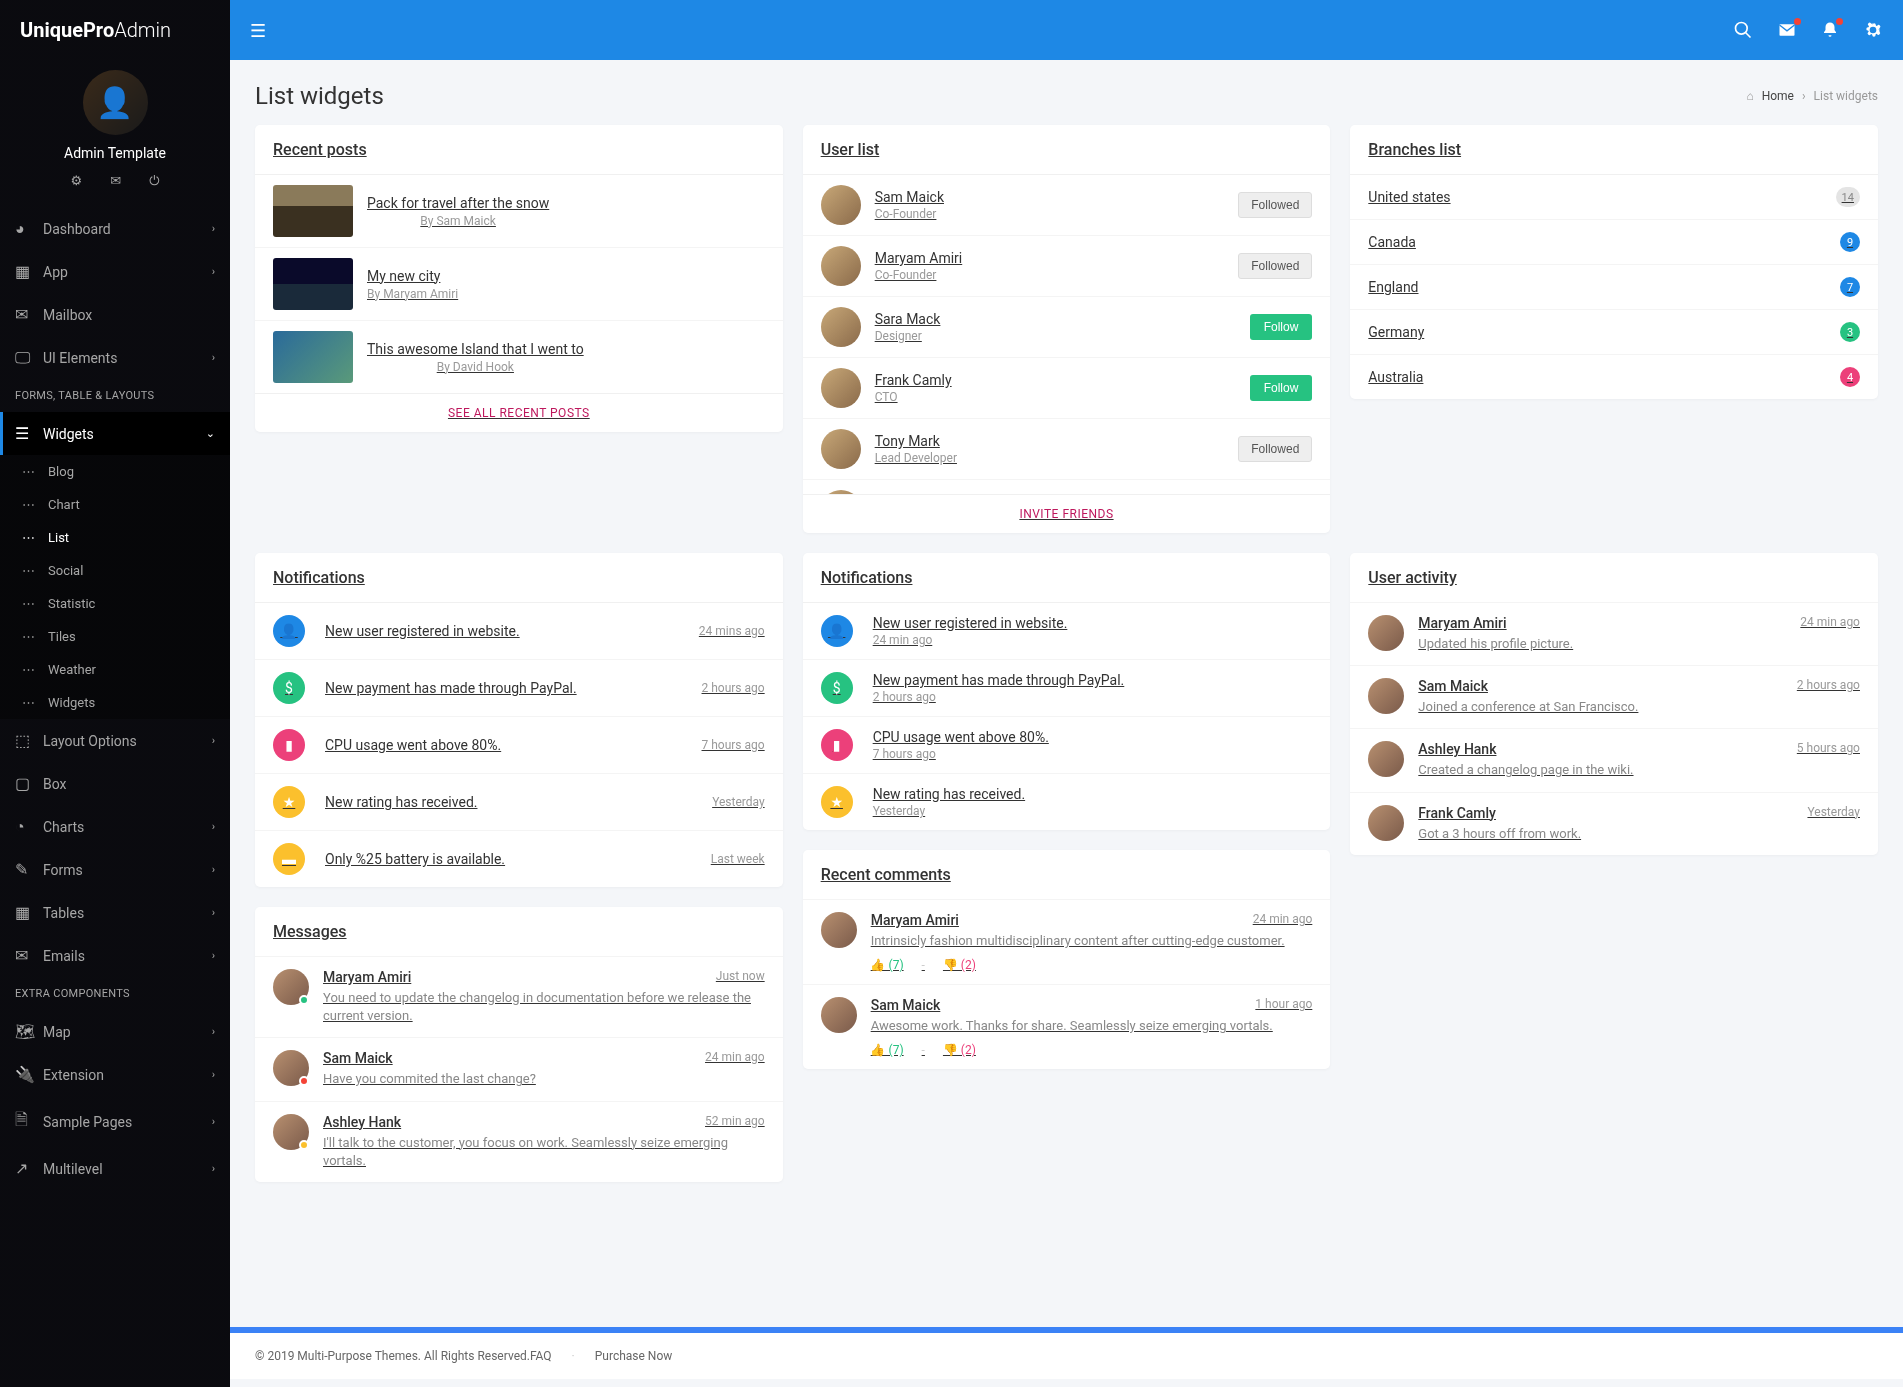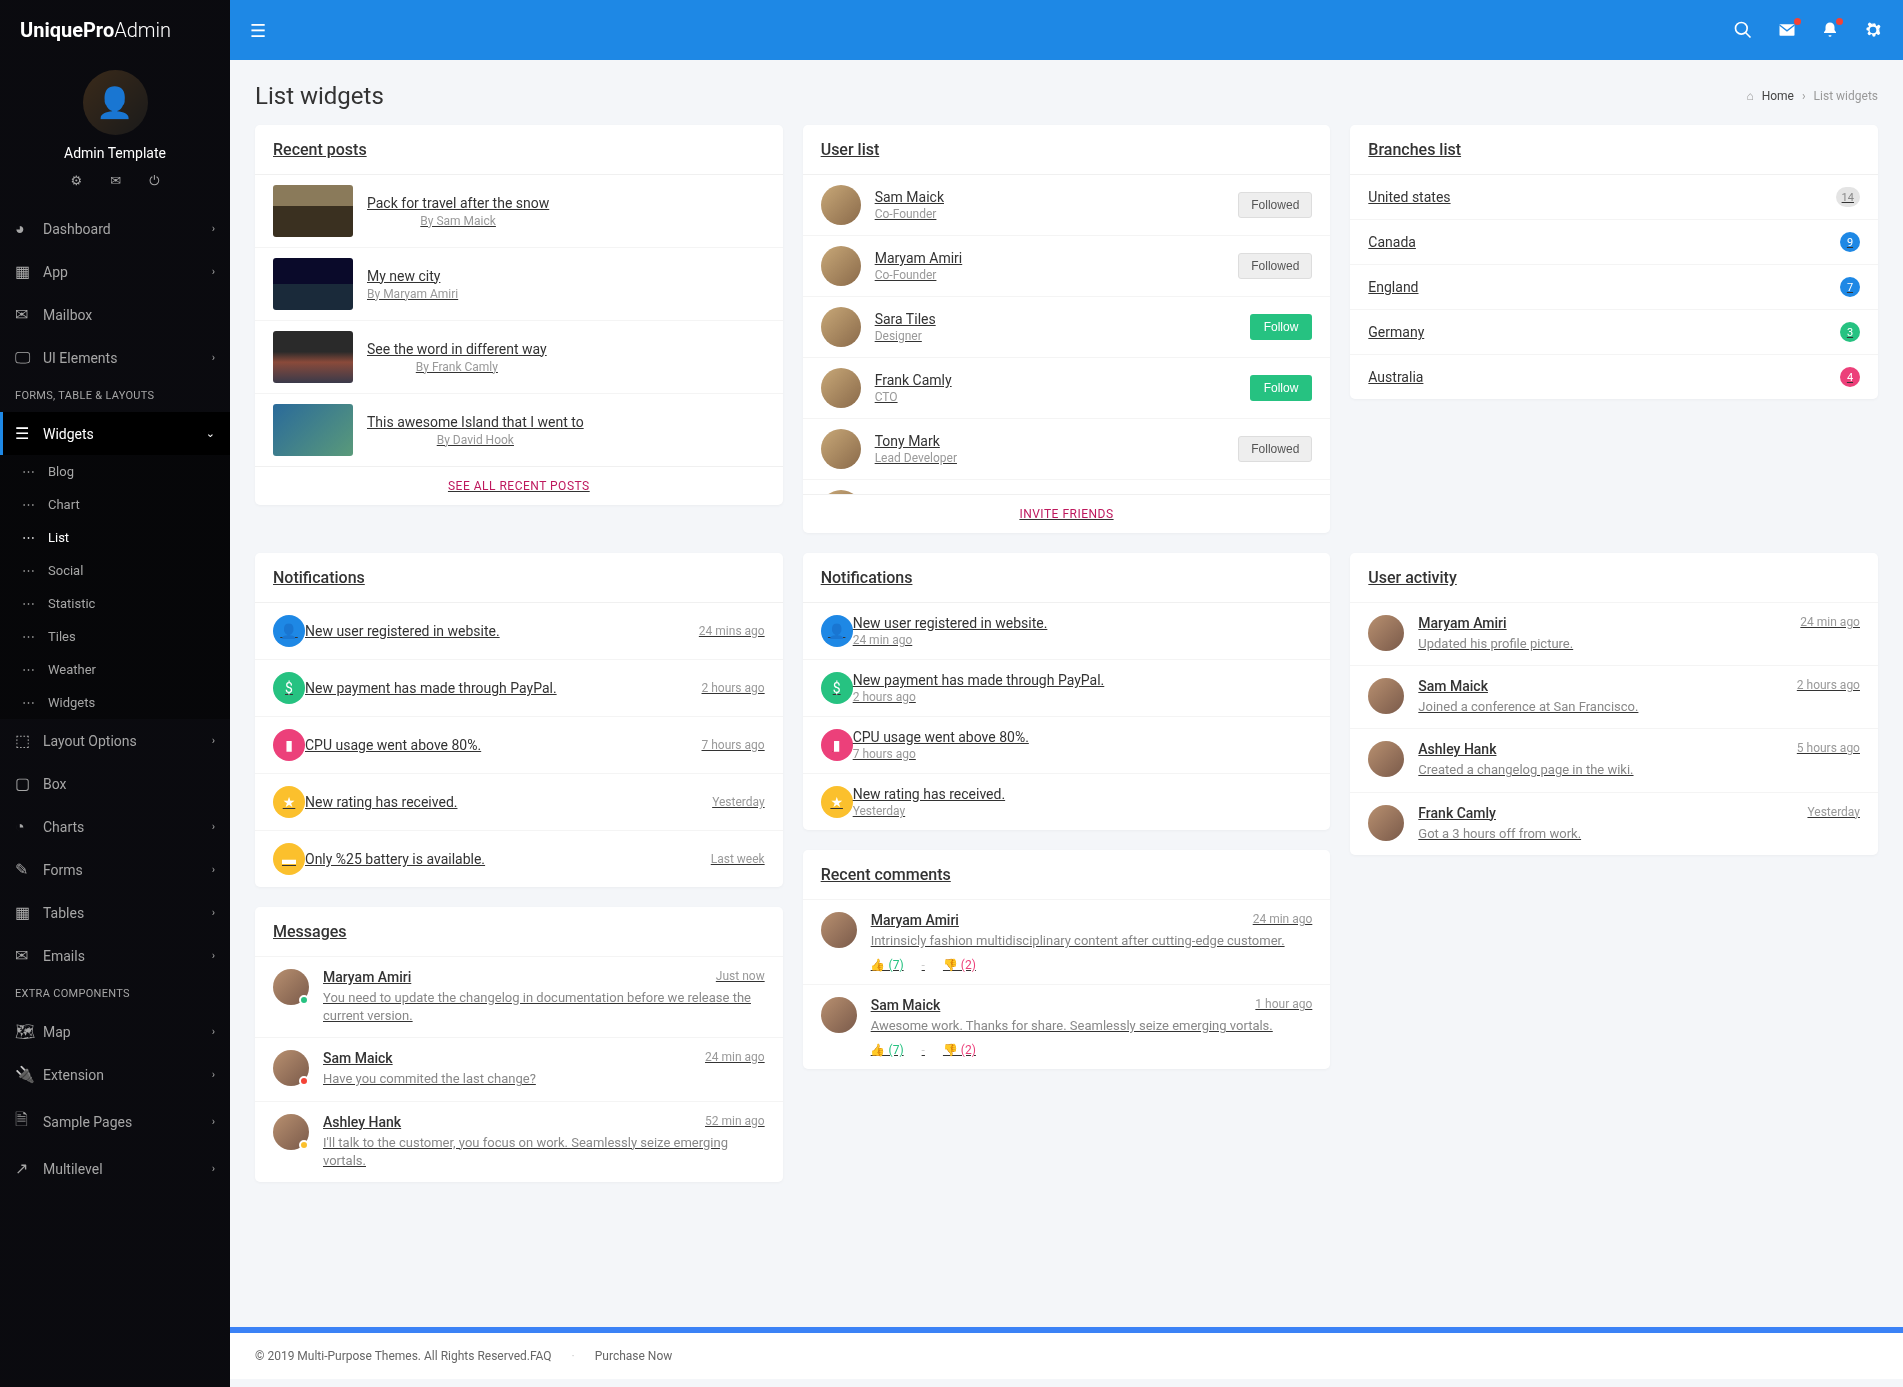"Sara Tiles" div.name { text: Tiles -> Mack }
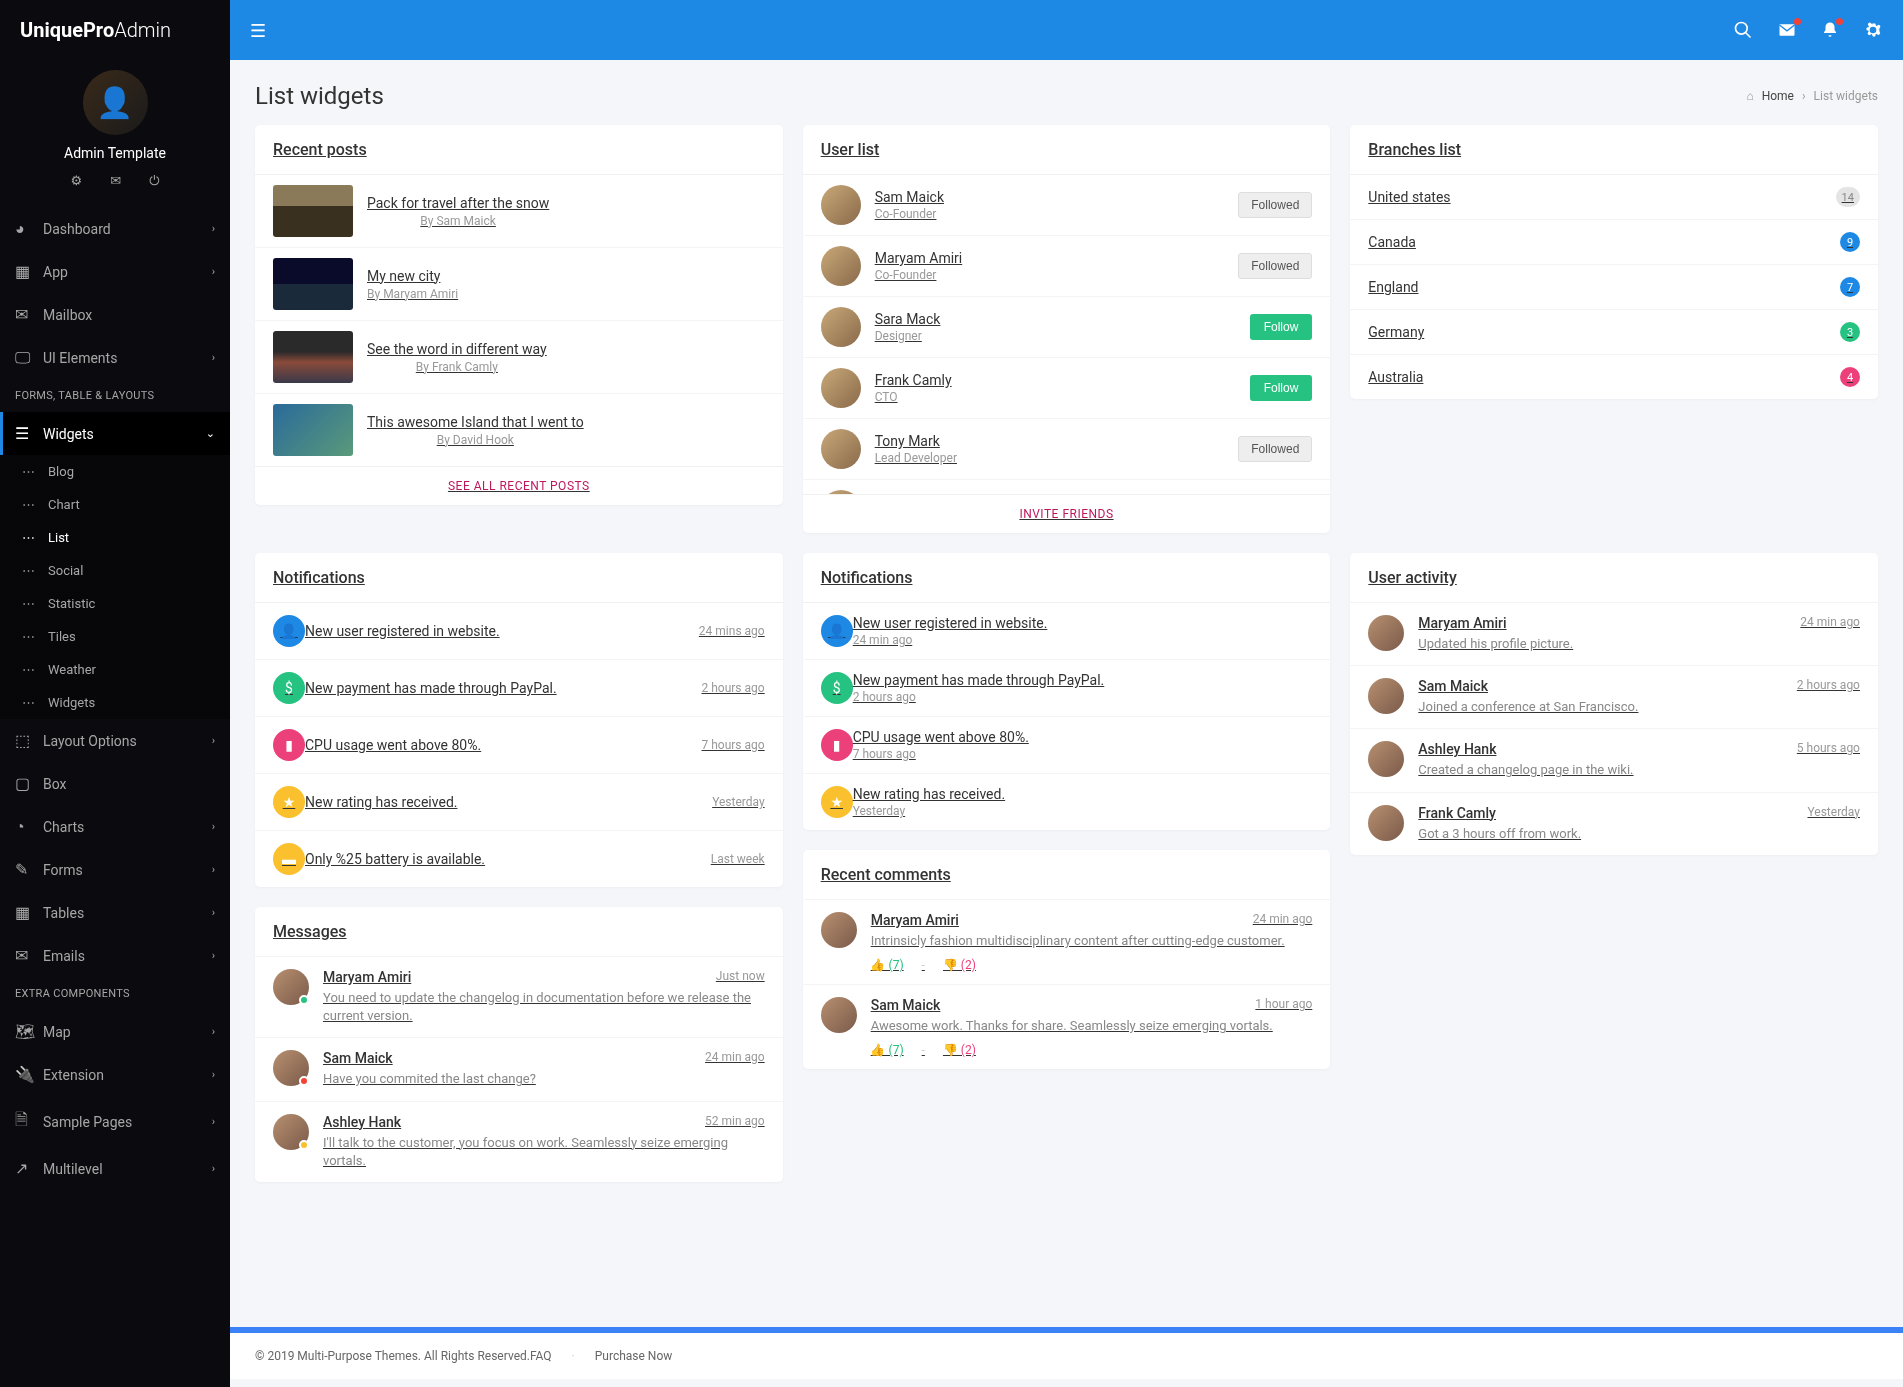"See the word in different" li { html: <li> <div></div> <div> <div>See the word in different way</div> <div>By Frank Camly</div> </div> </li> -> none }
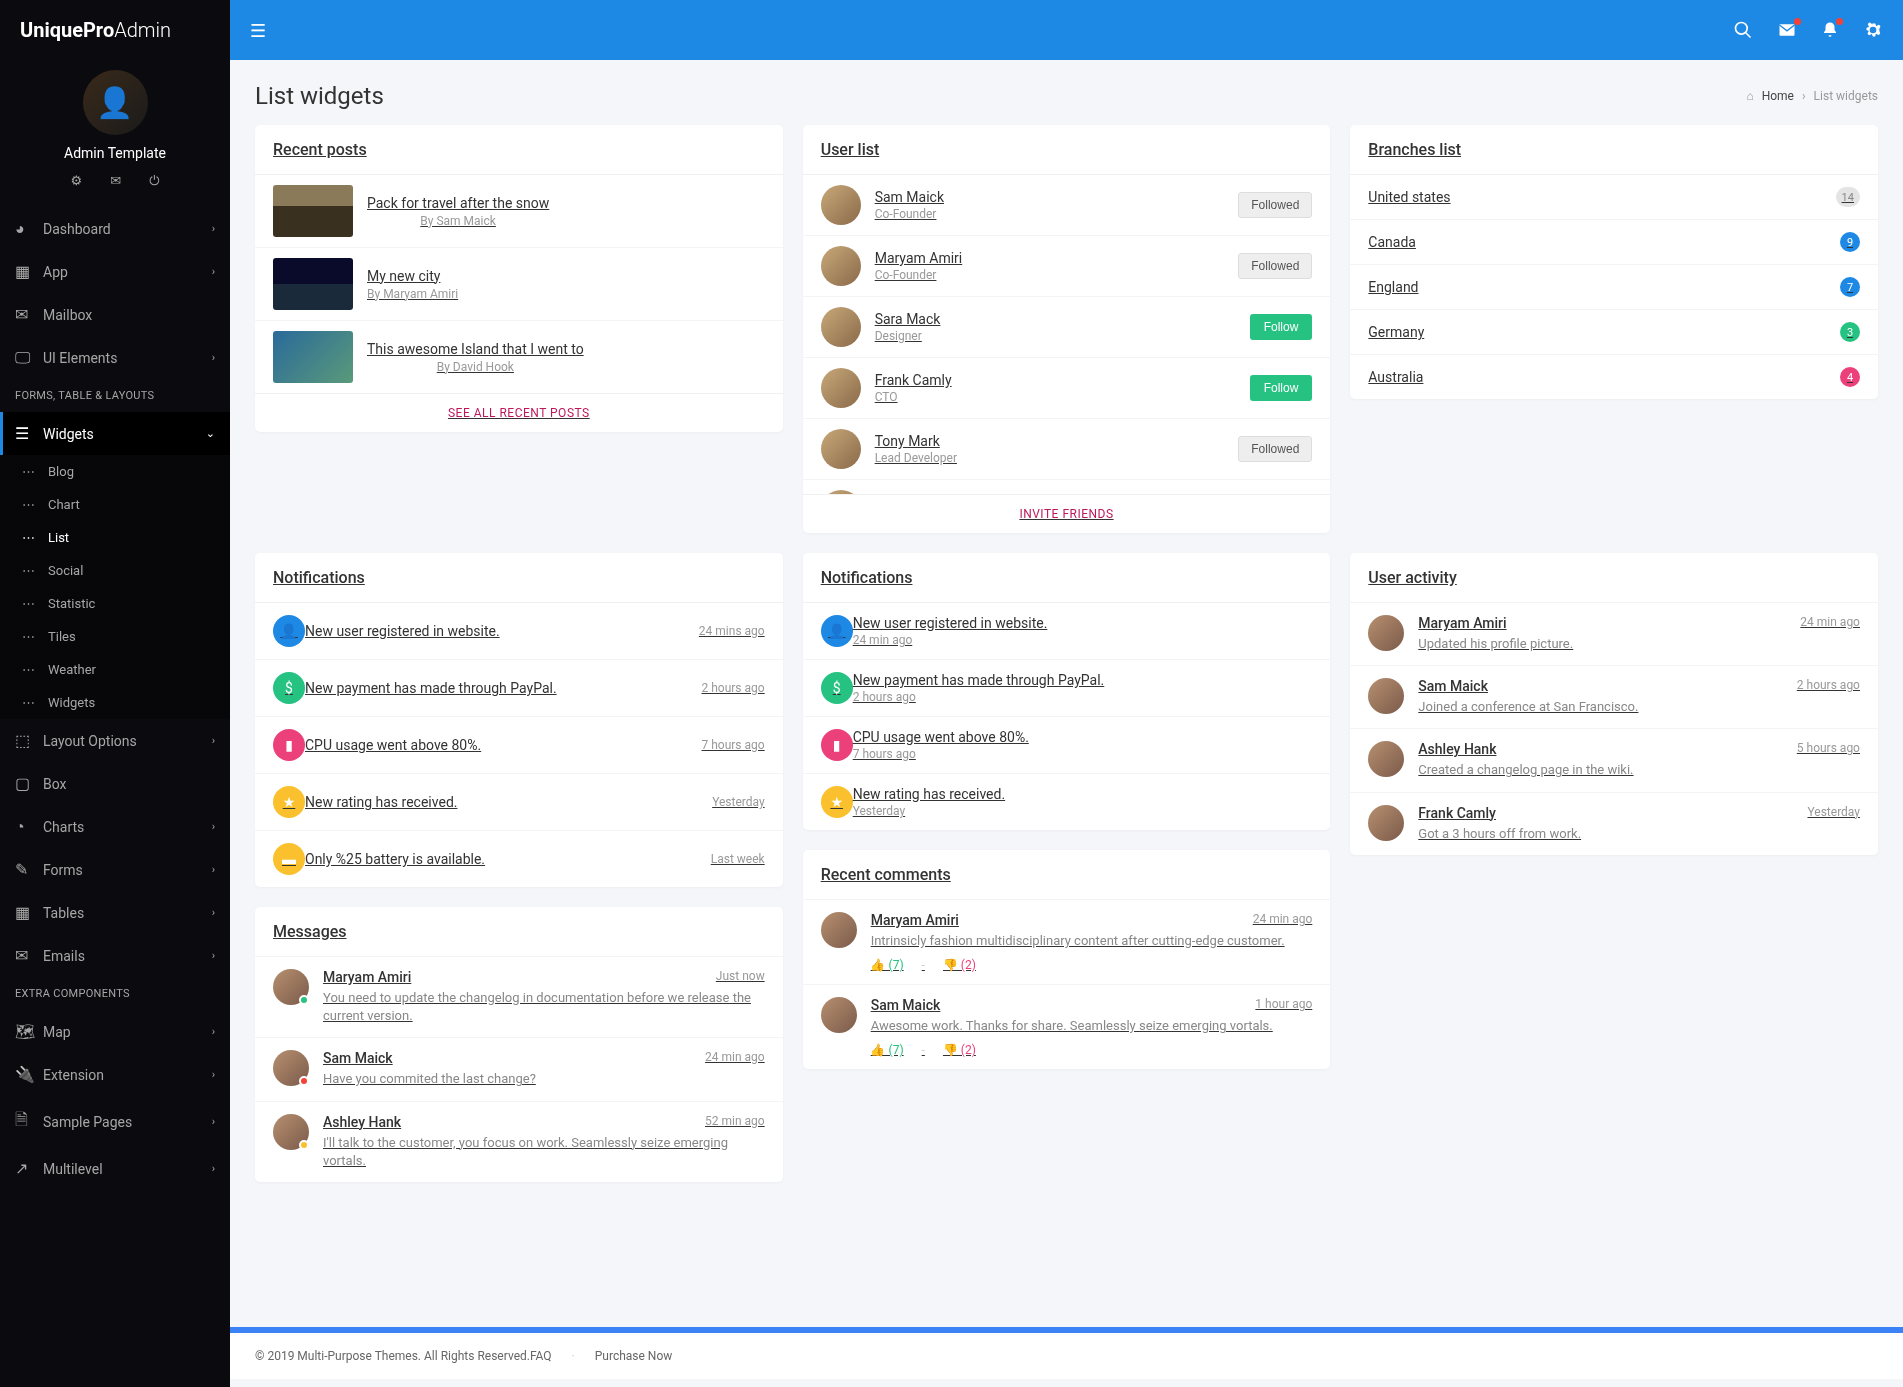"New user registered in website." .notif-list > li { gap: 0 -> 20px }
